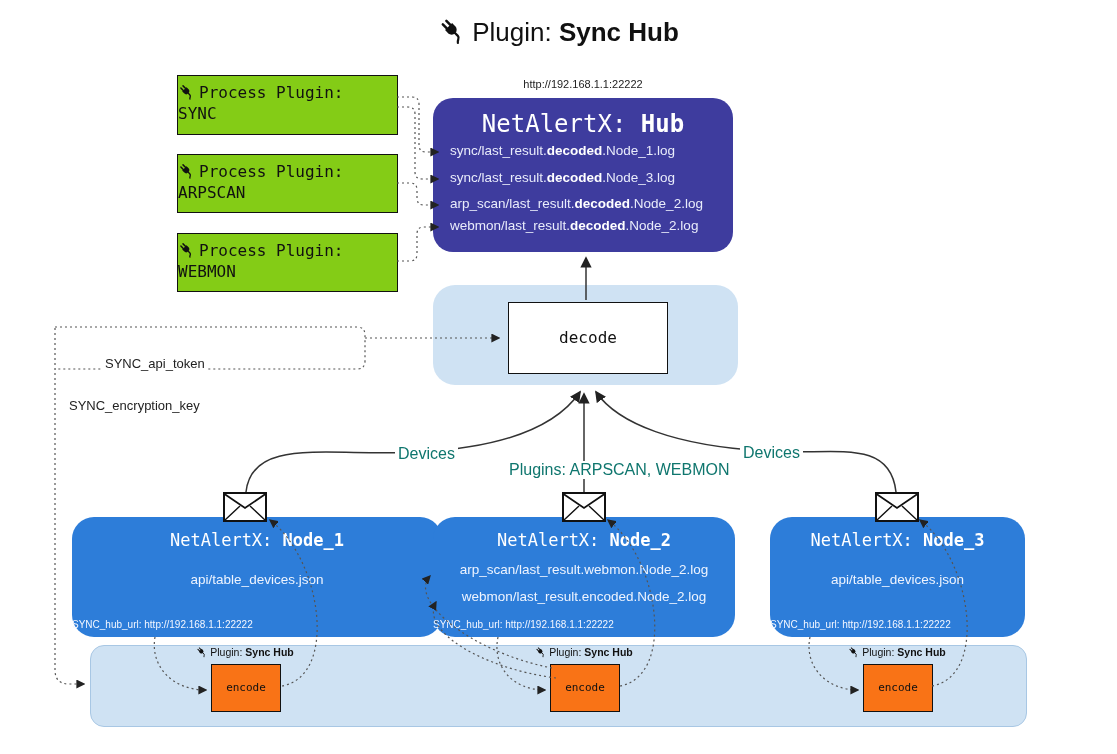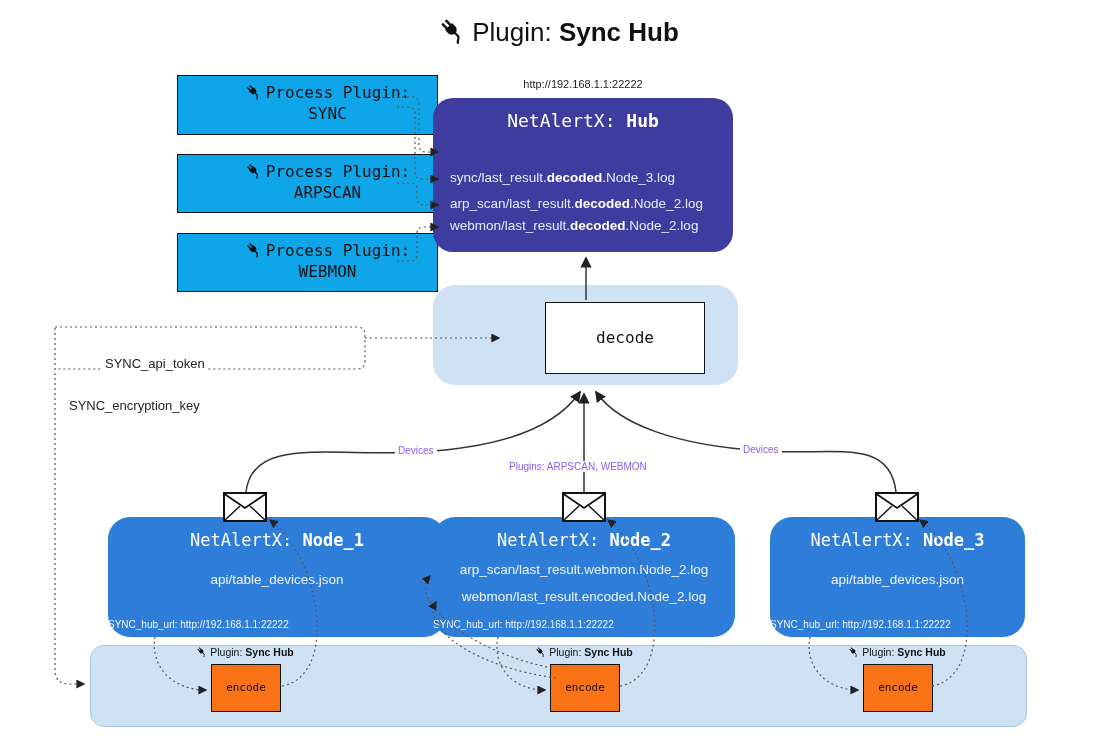"Process Plugin:" .proc { background: #0ea5e9 -> #84cc16; padding-left: 40px -> none; text-align: center -> none }
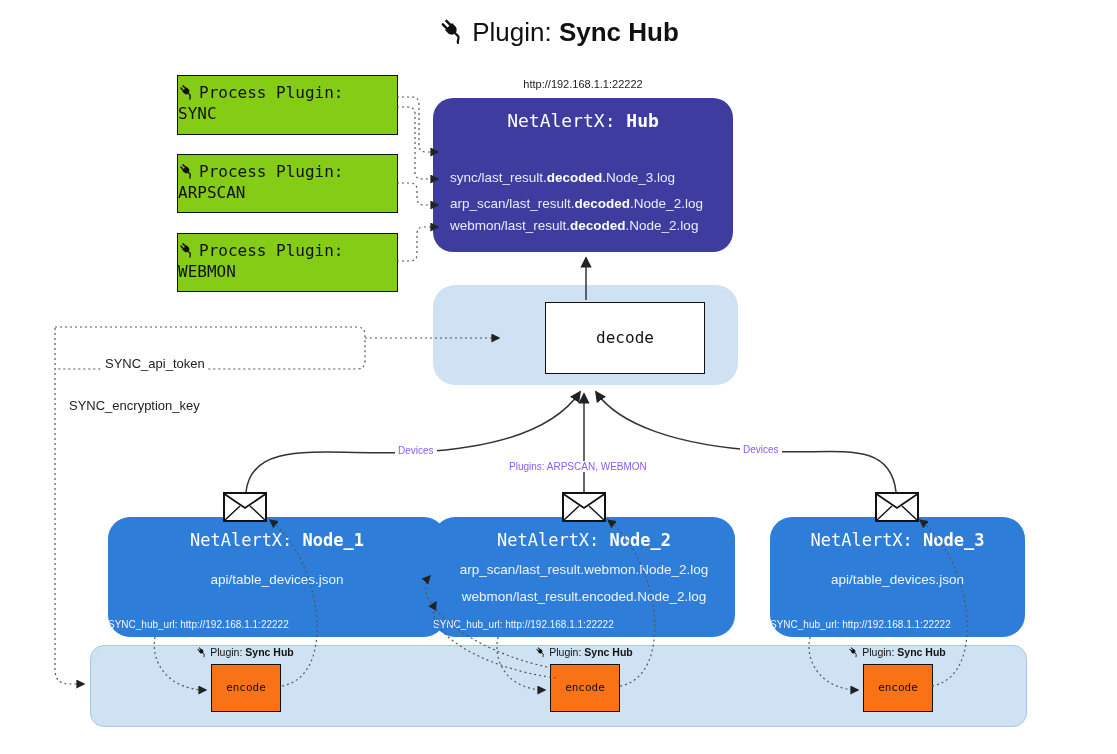"NetAlertX: Hub" .hub-title { font-size: 18px -> 24px }
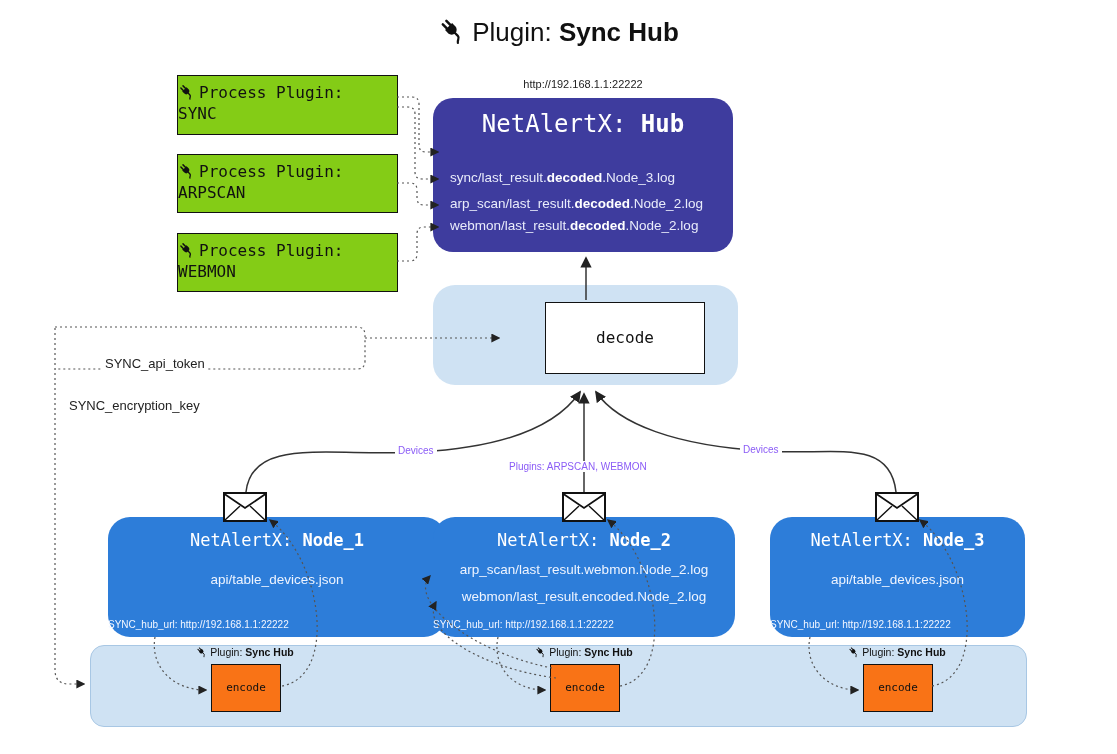"sync/last_result.decoded.Node_1.log" div.hub-line { html: none -> <div><span>sync/last_result.</span><b>decoded</b><span>.Node_1.log</span></div> }
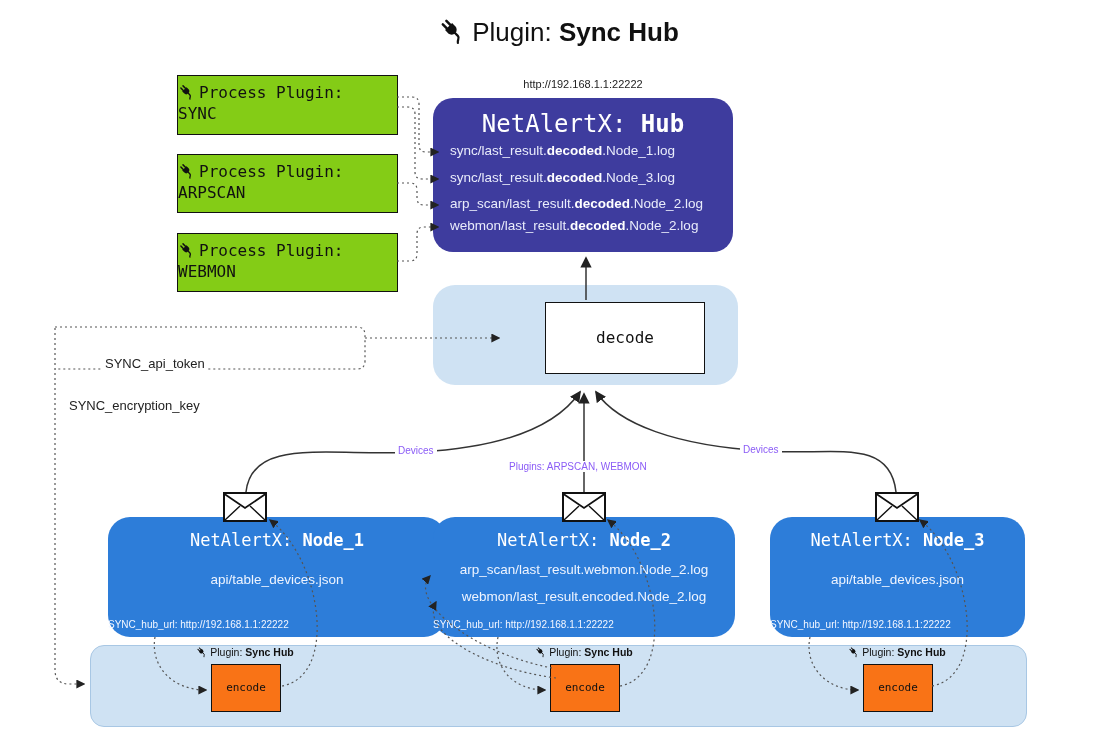"decode" .decode-box { margin-left: 37px -> none }
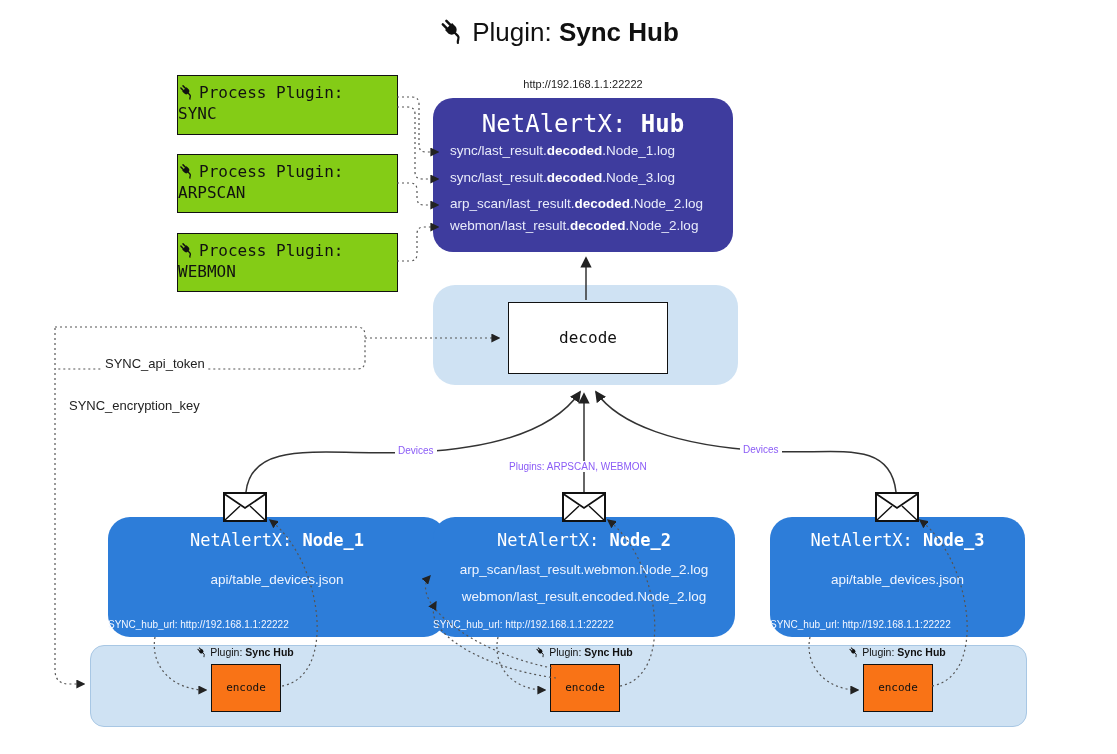"Devices" .edge-lbl { color: #8b5cf6 -> #0f766e; font-size: 10px -> 16px }
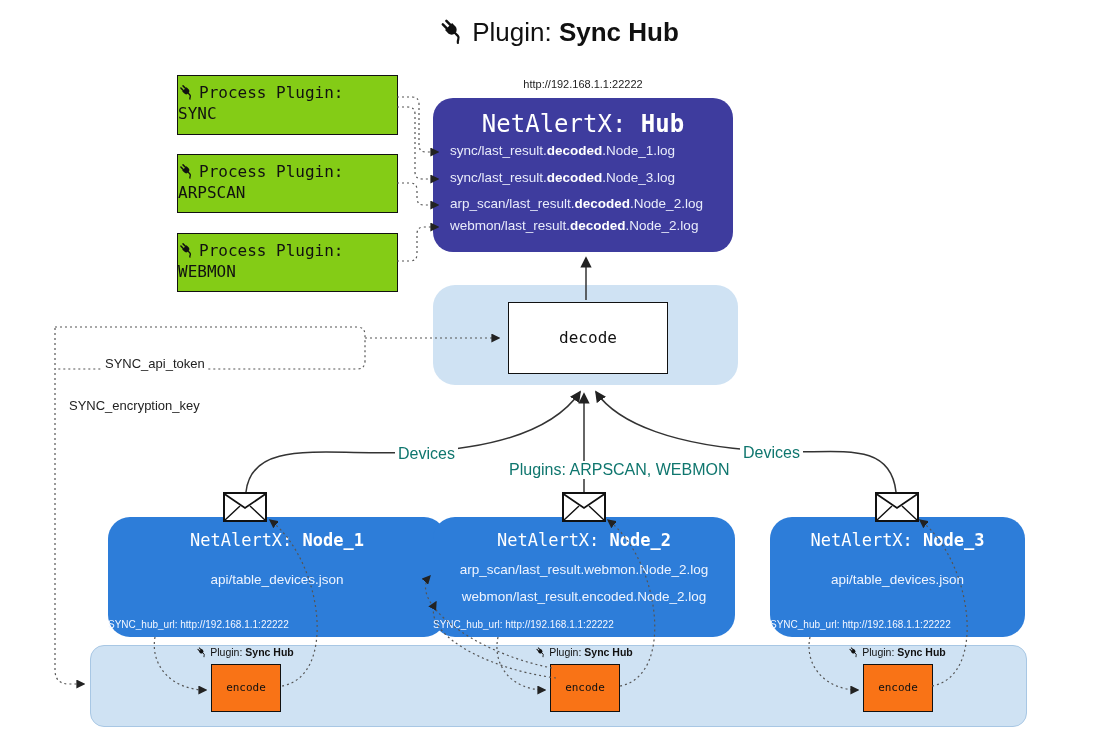"NetAlertX: Node_1" div.box { left: 108px -> 72px; padding-left: none -> 32px }
